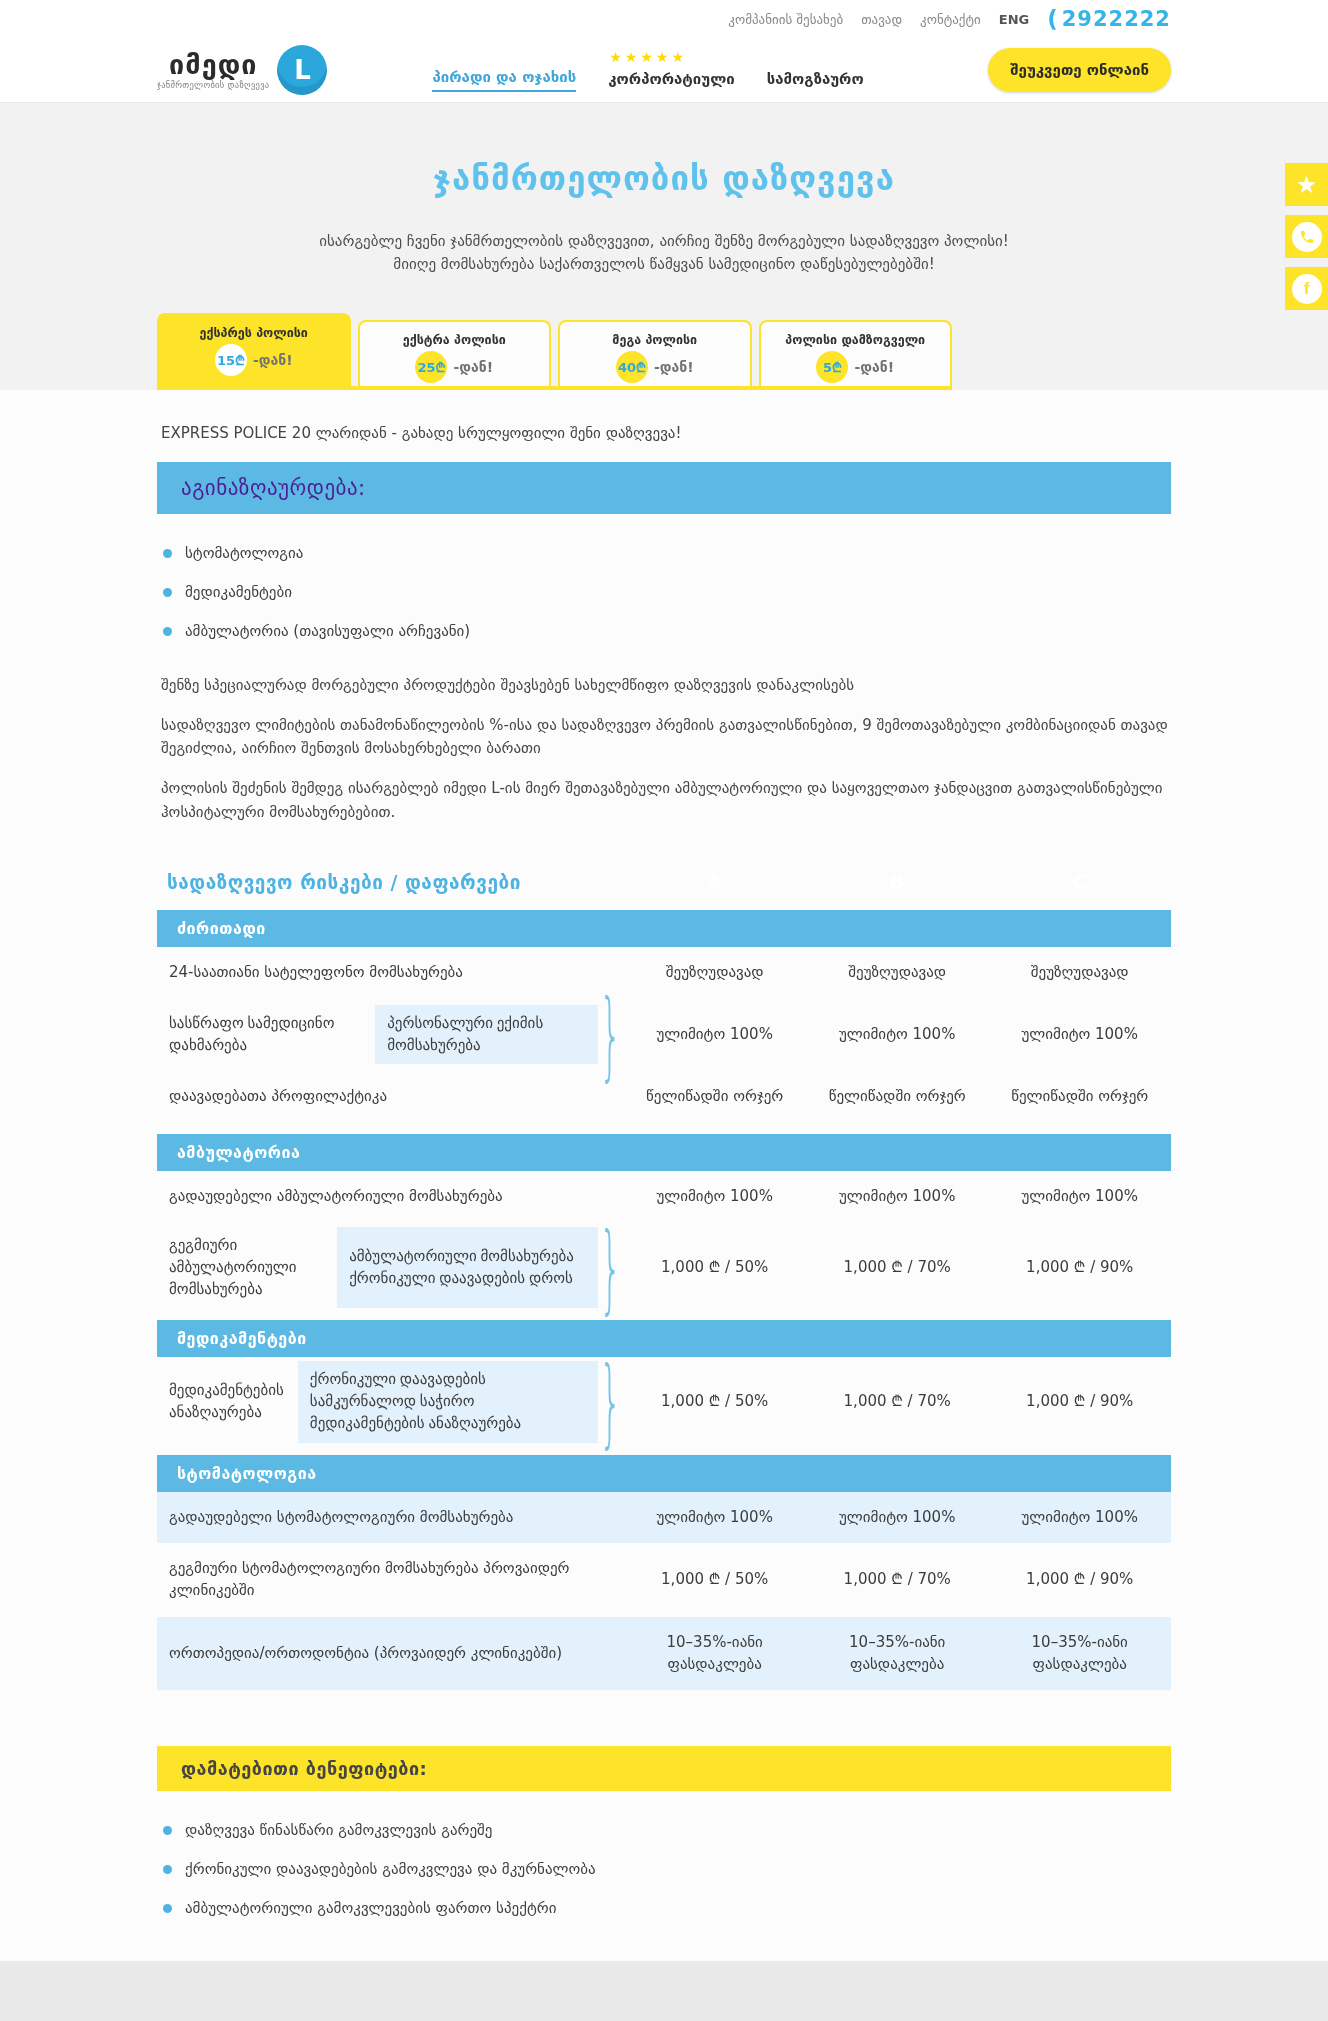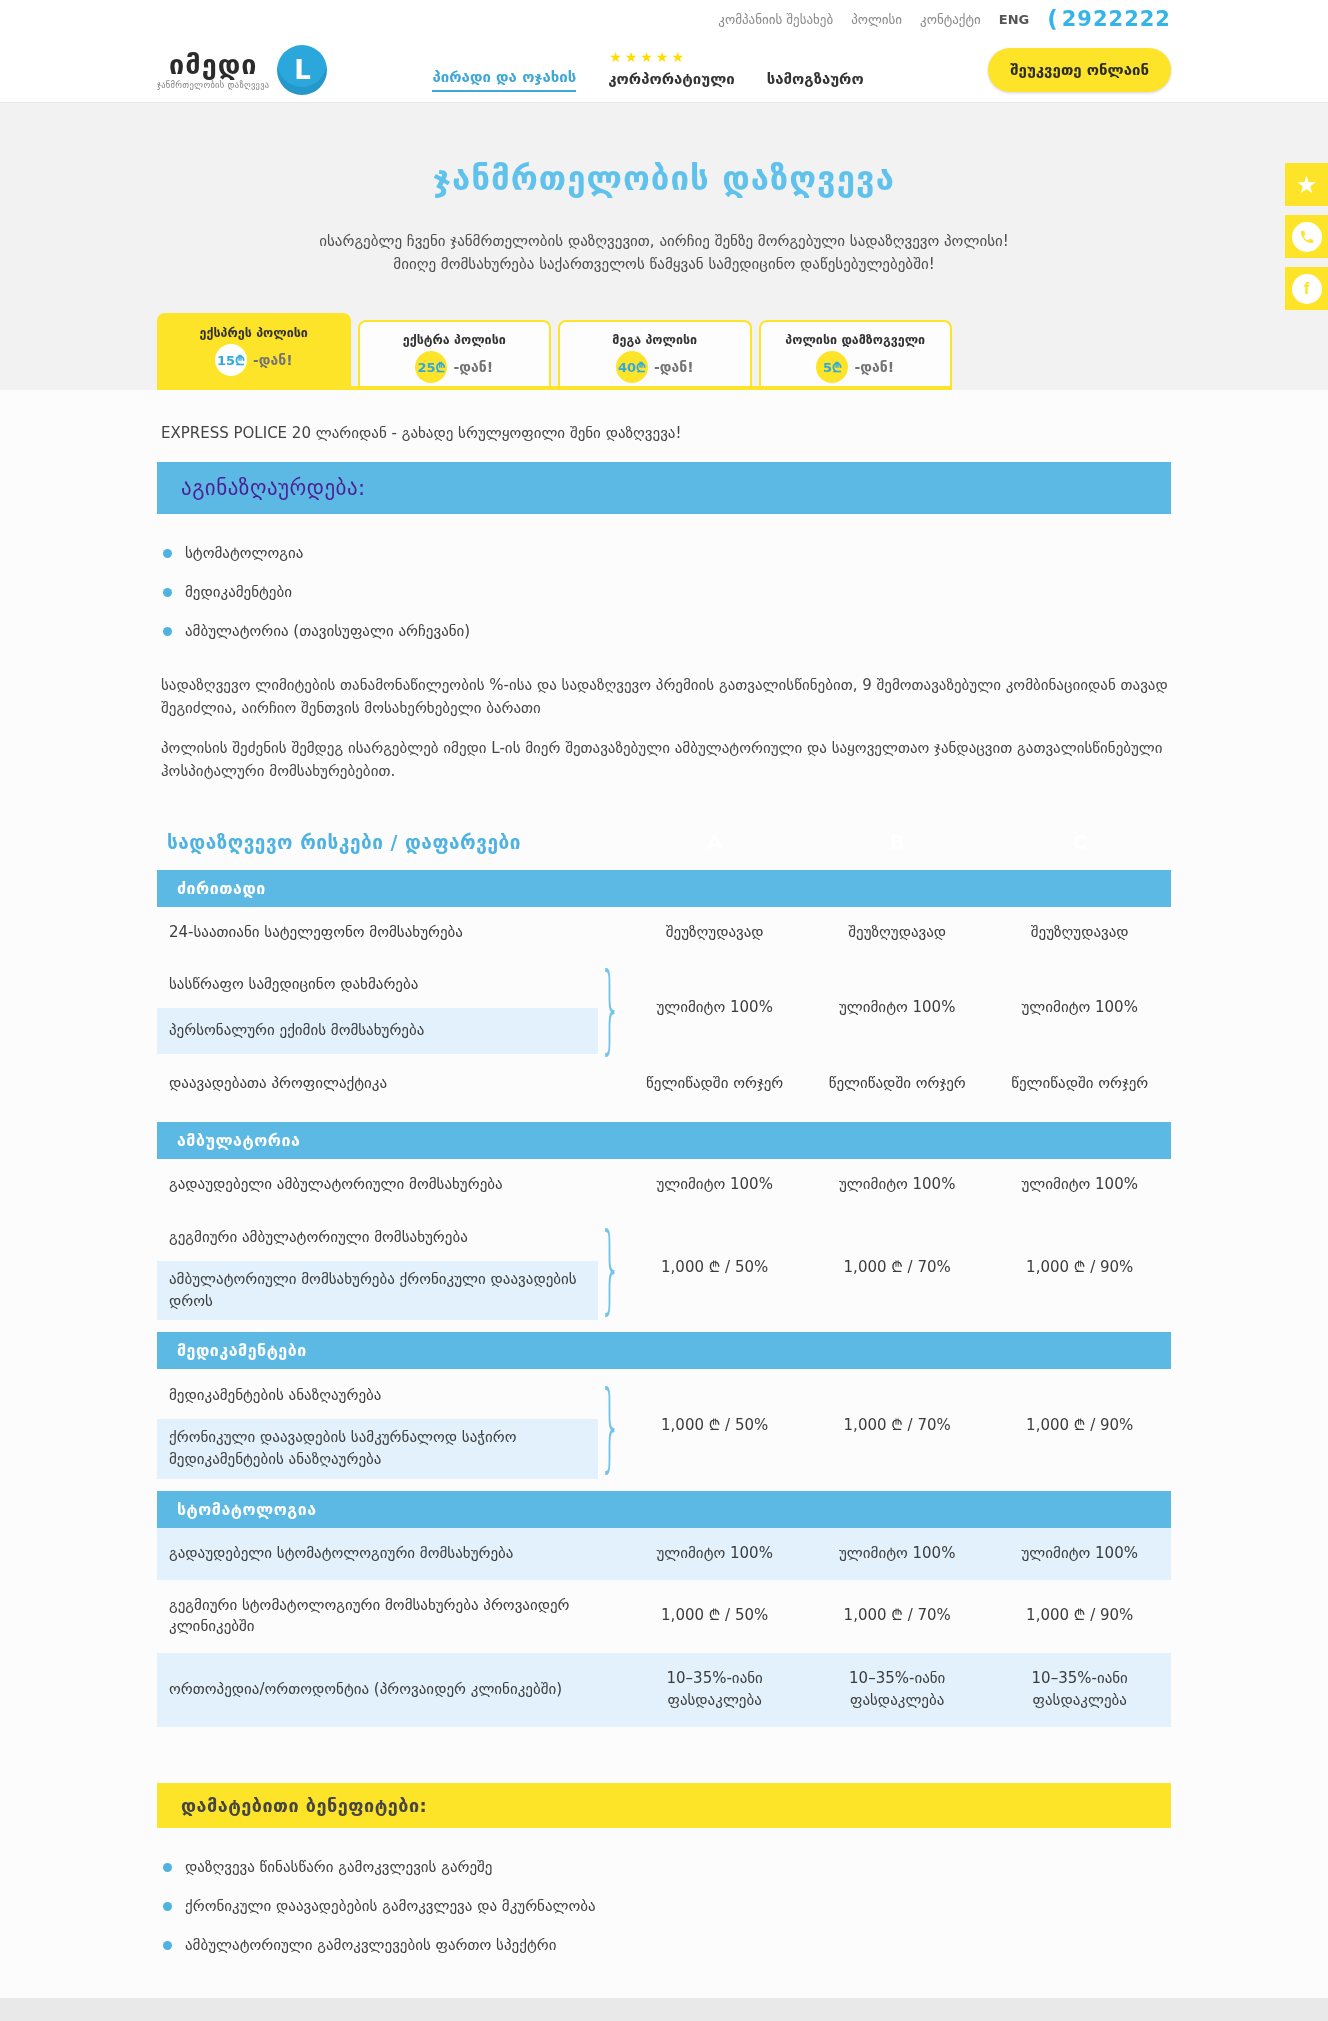"პოლისი" a.top-link { text: პოლისი -> თავად }
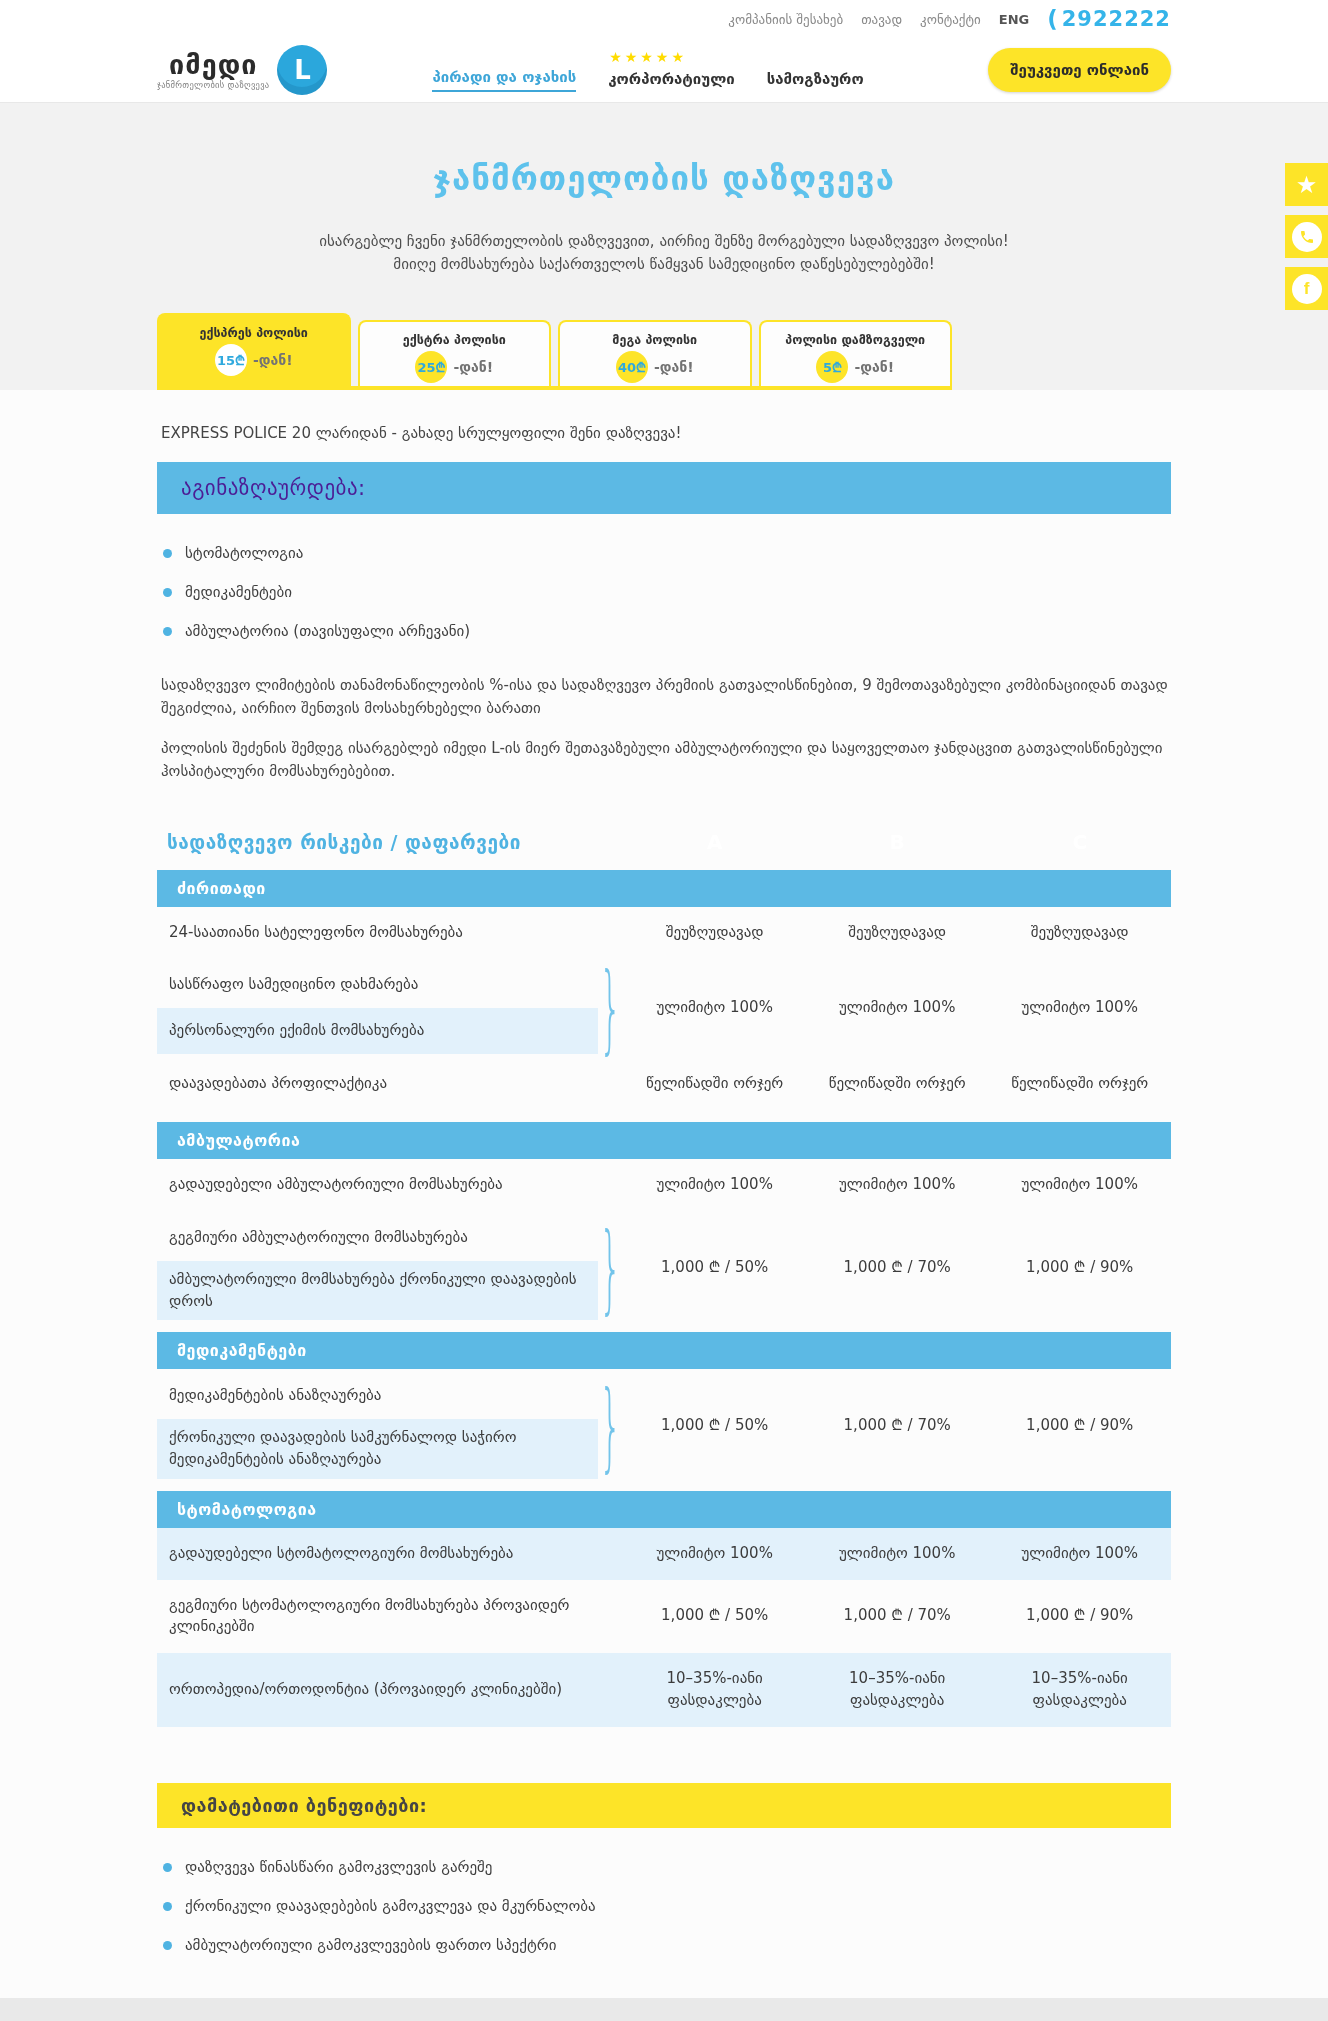"შენზე სპეციალურად მორგებული პროდუქტები" p.para { html: none -> <p>შენზე სპეციალურად მორგებული პროდუქტები შეავსებენ სახელმწიფო დაზღვევის დანაკლისებს</p> }
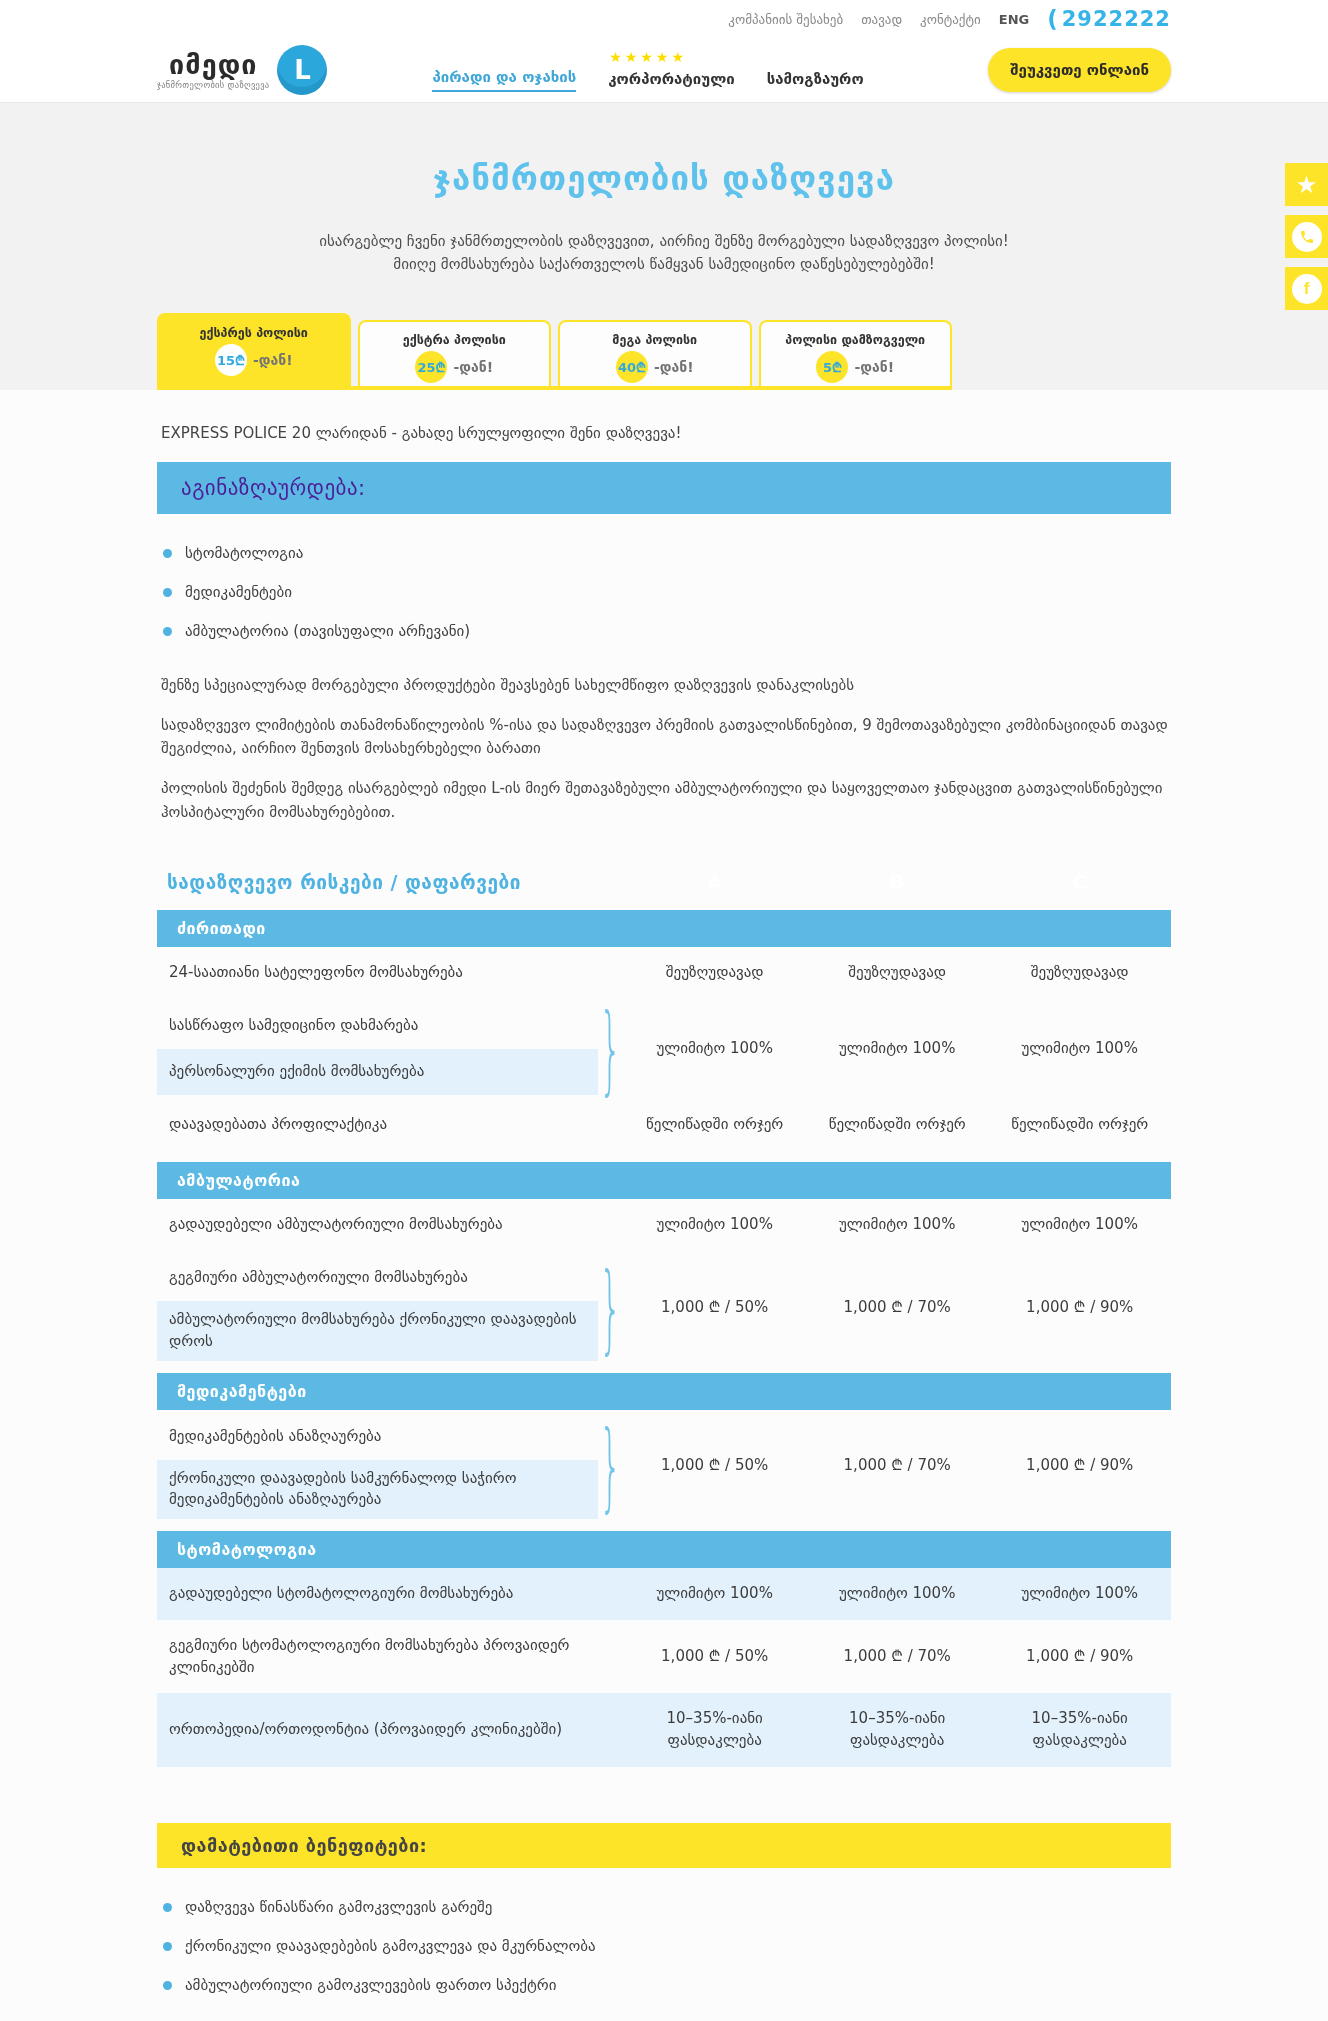"სასწრაფო სამედიცინო დახმარება" .tlabelcol { flex-direction: column -> row; font-family: none -> Liberation Serif, serif }
